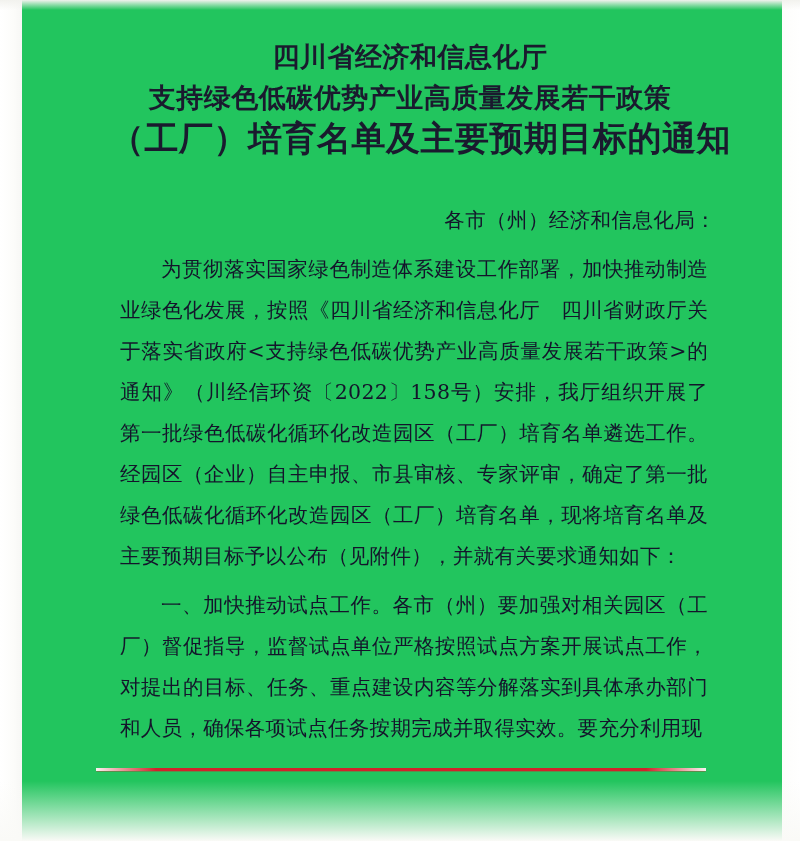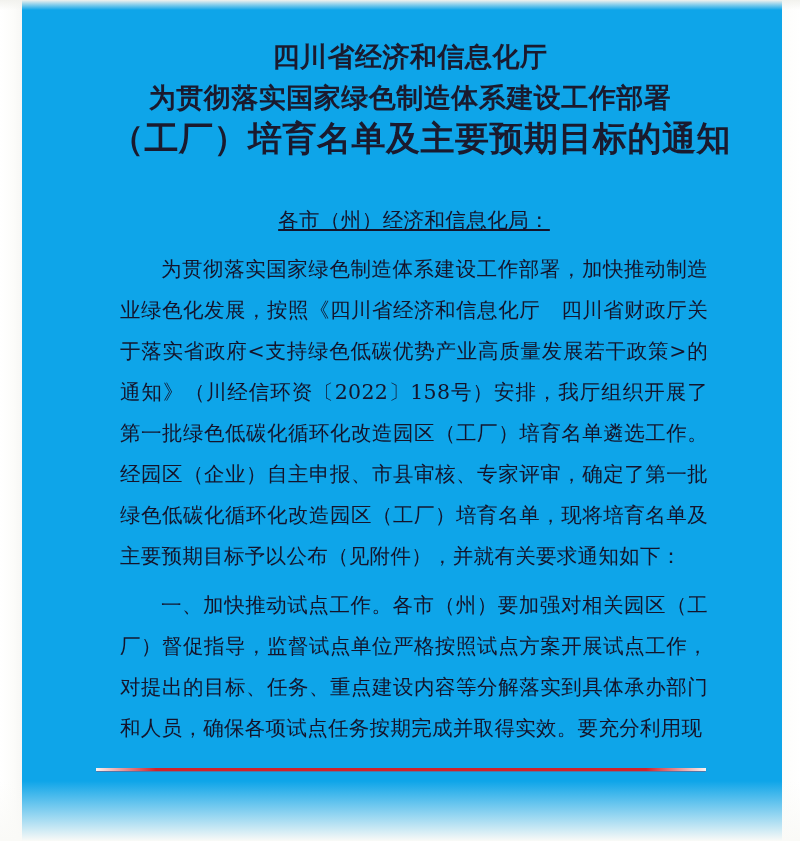"四川省经济和信息化厅" .page { background: #0ea5e9 -> #22c55e }
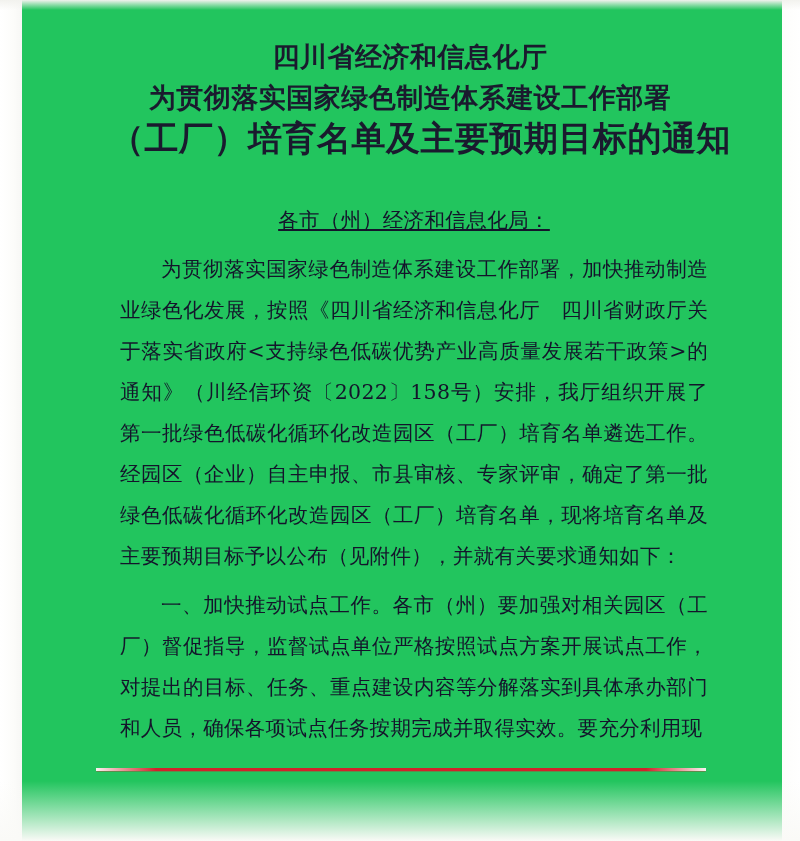"为贯彻落实国家绿色制造体系建设工作部署" span.line { text: 为贯彻落实国家绿色制造体系建设工作部署 -> 支持绿色低碳优势产业高质量发展若干政策 }
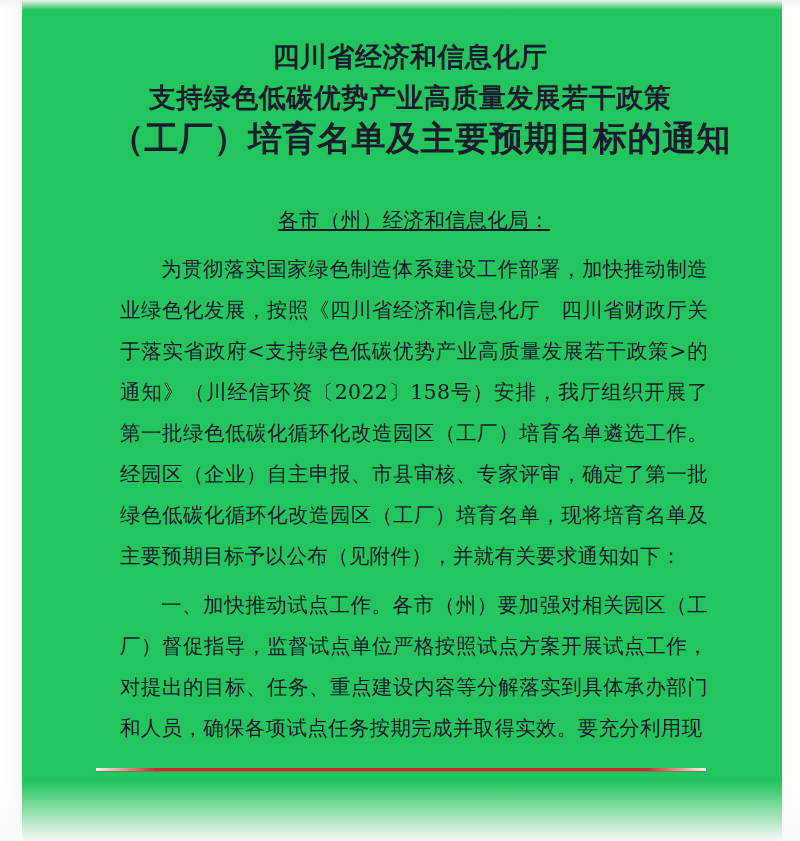"各市（州）经济和信息化局：" .salutation { text-align: center -> right; text-decoration: underline -> none }
